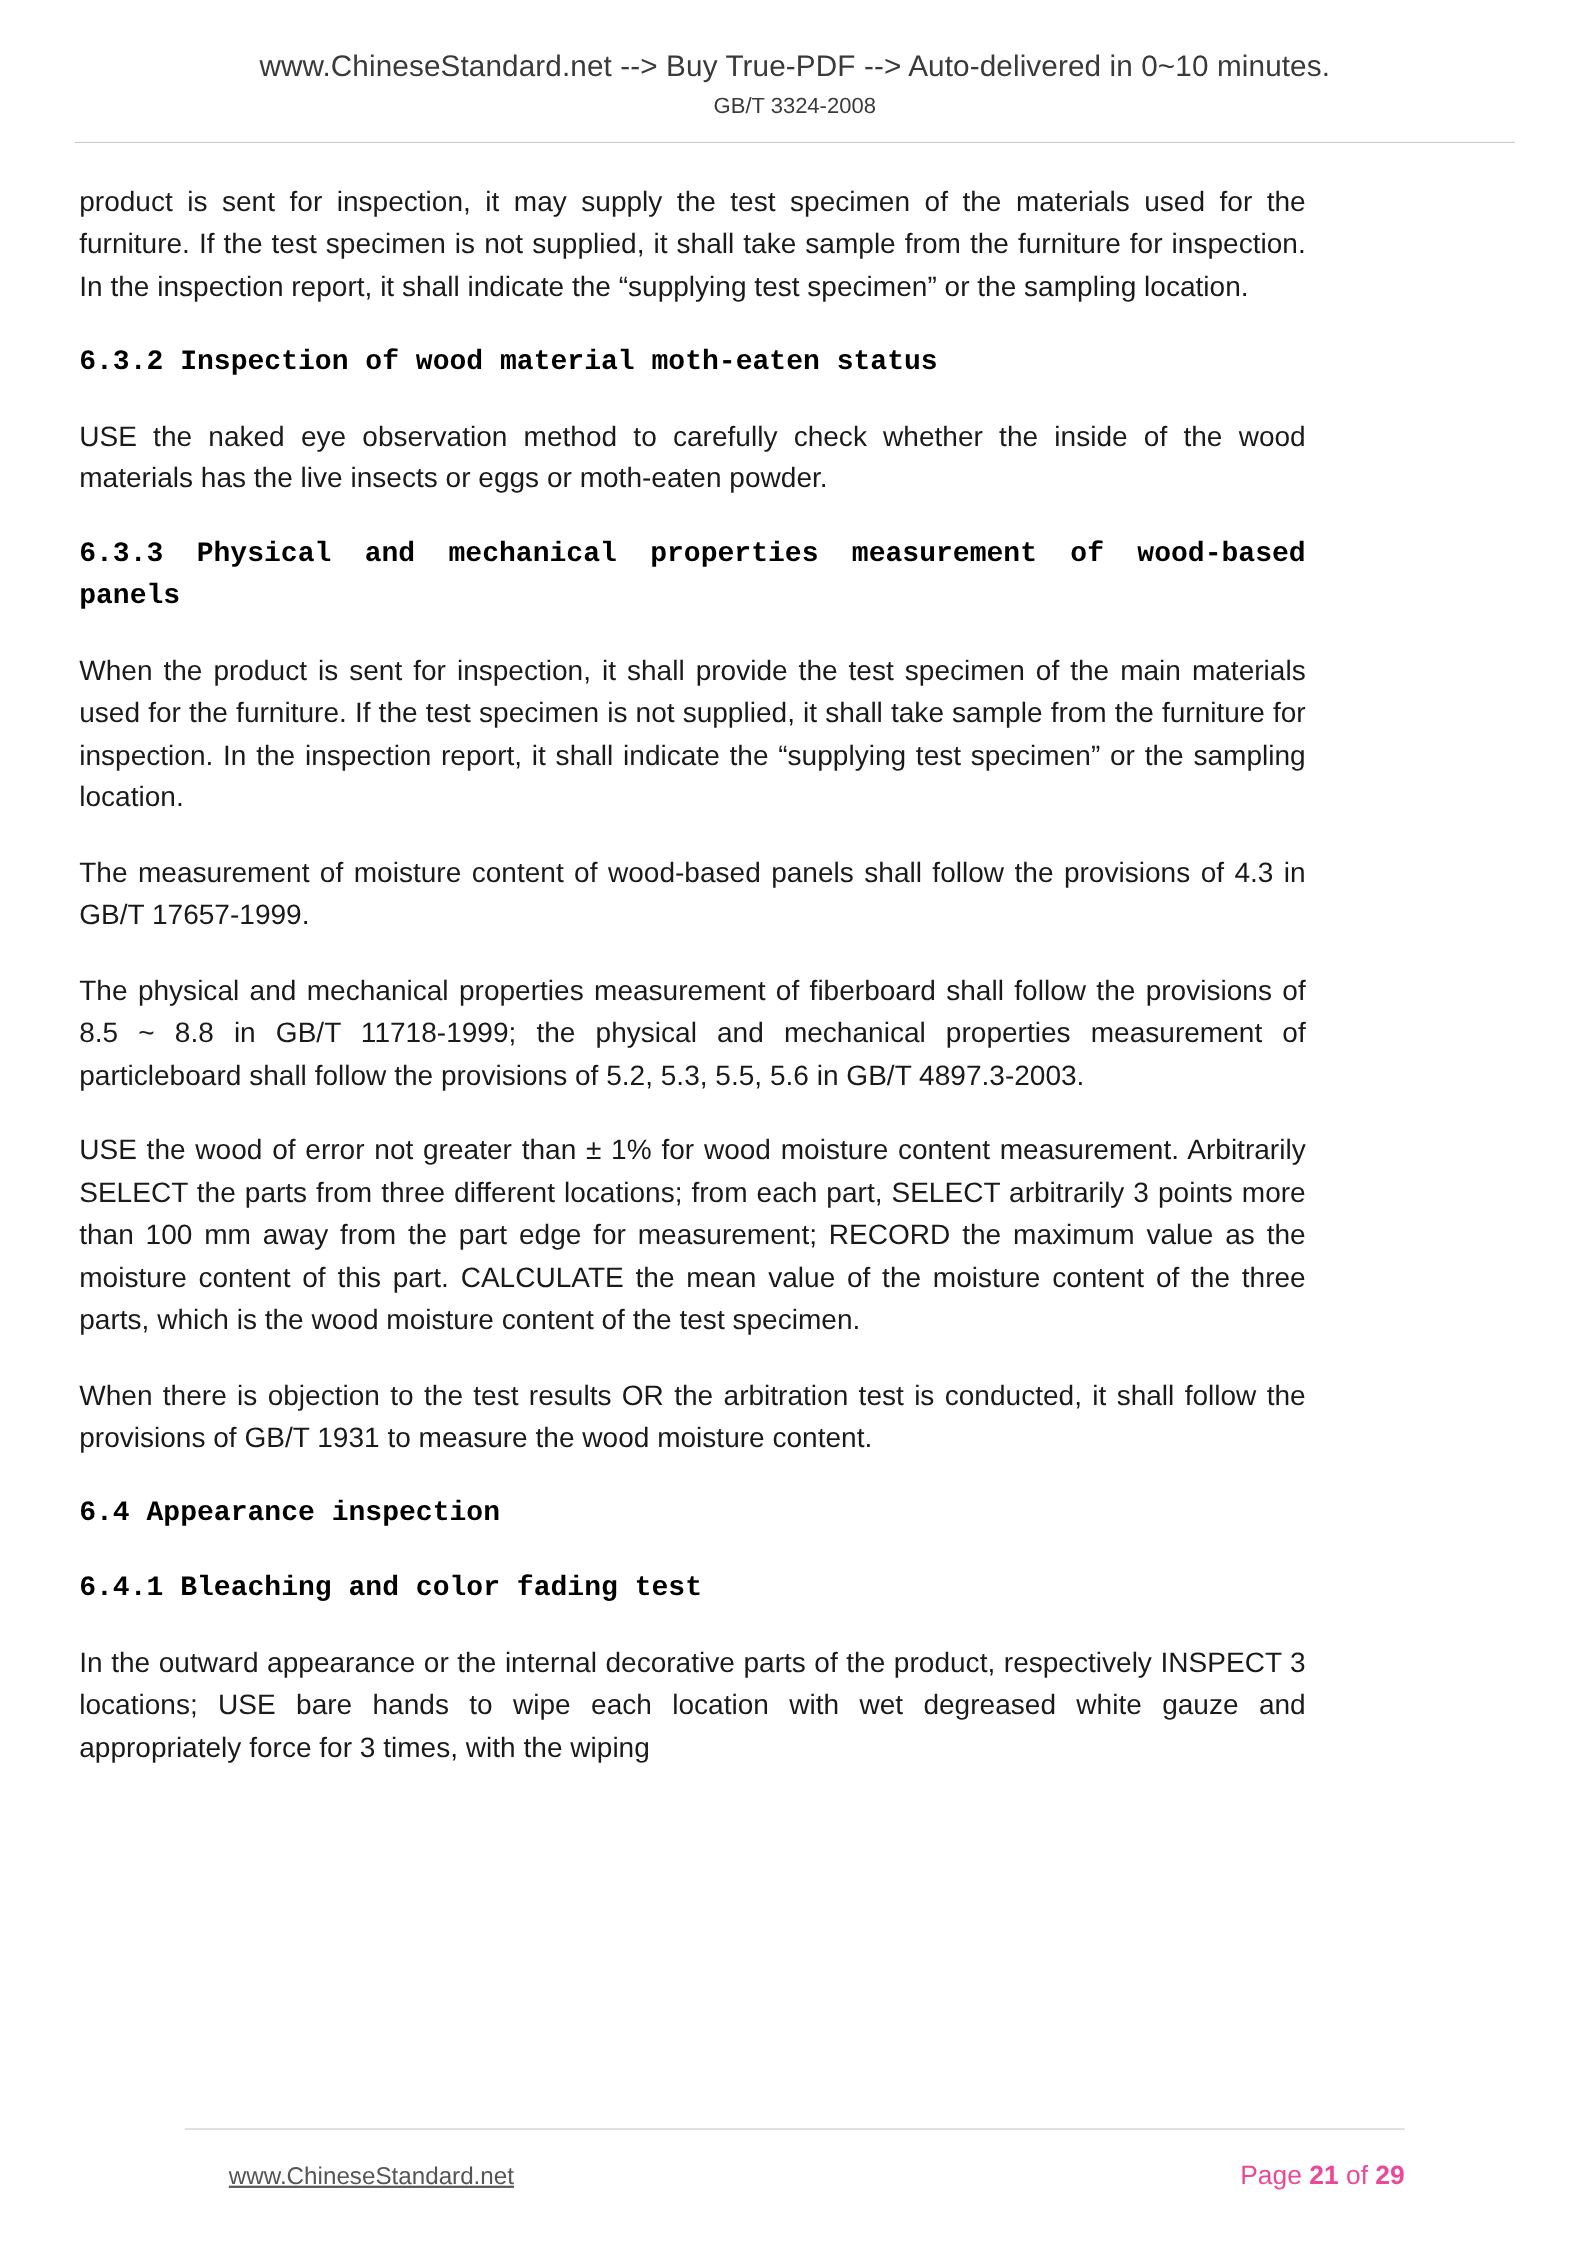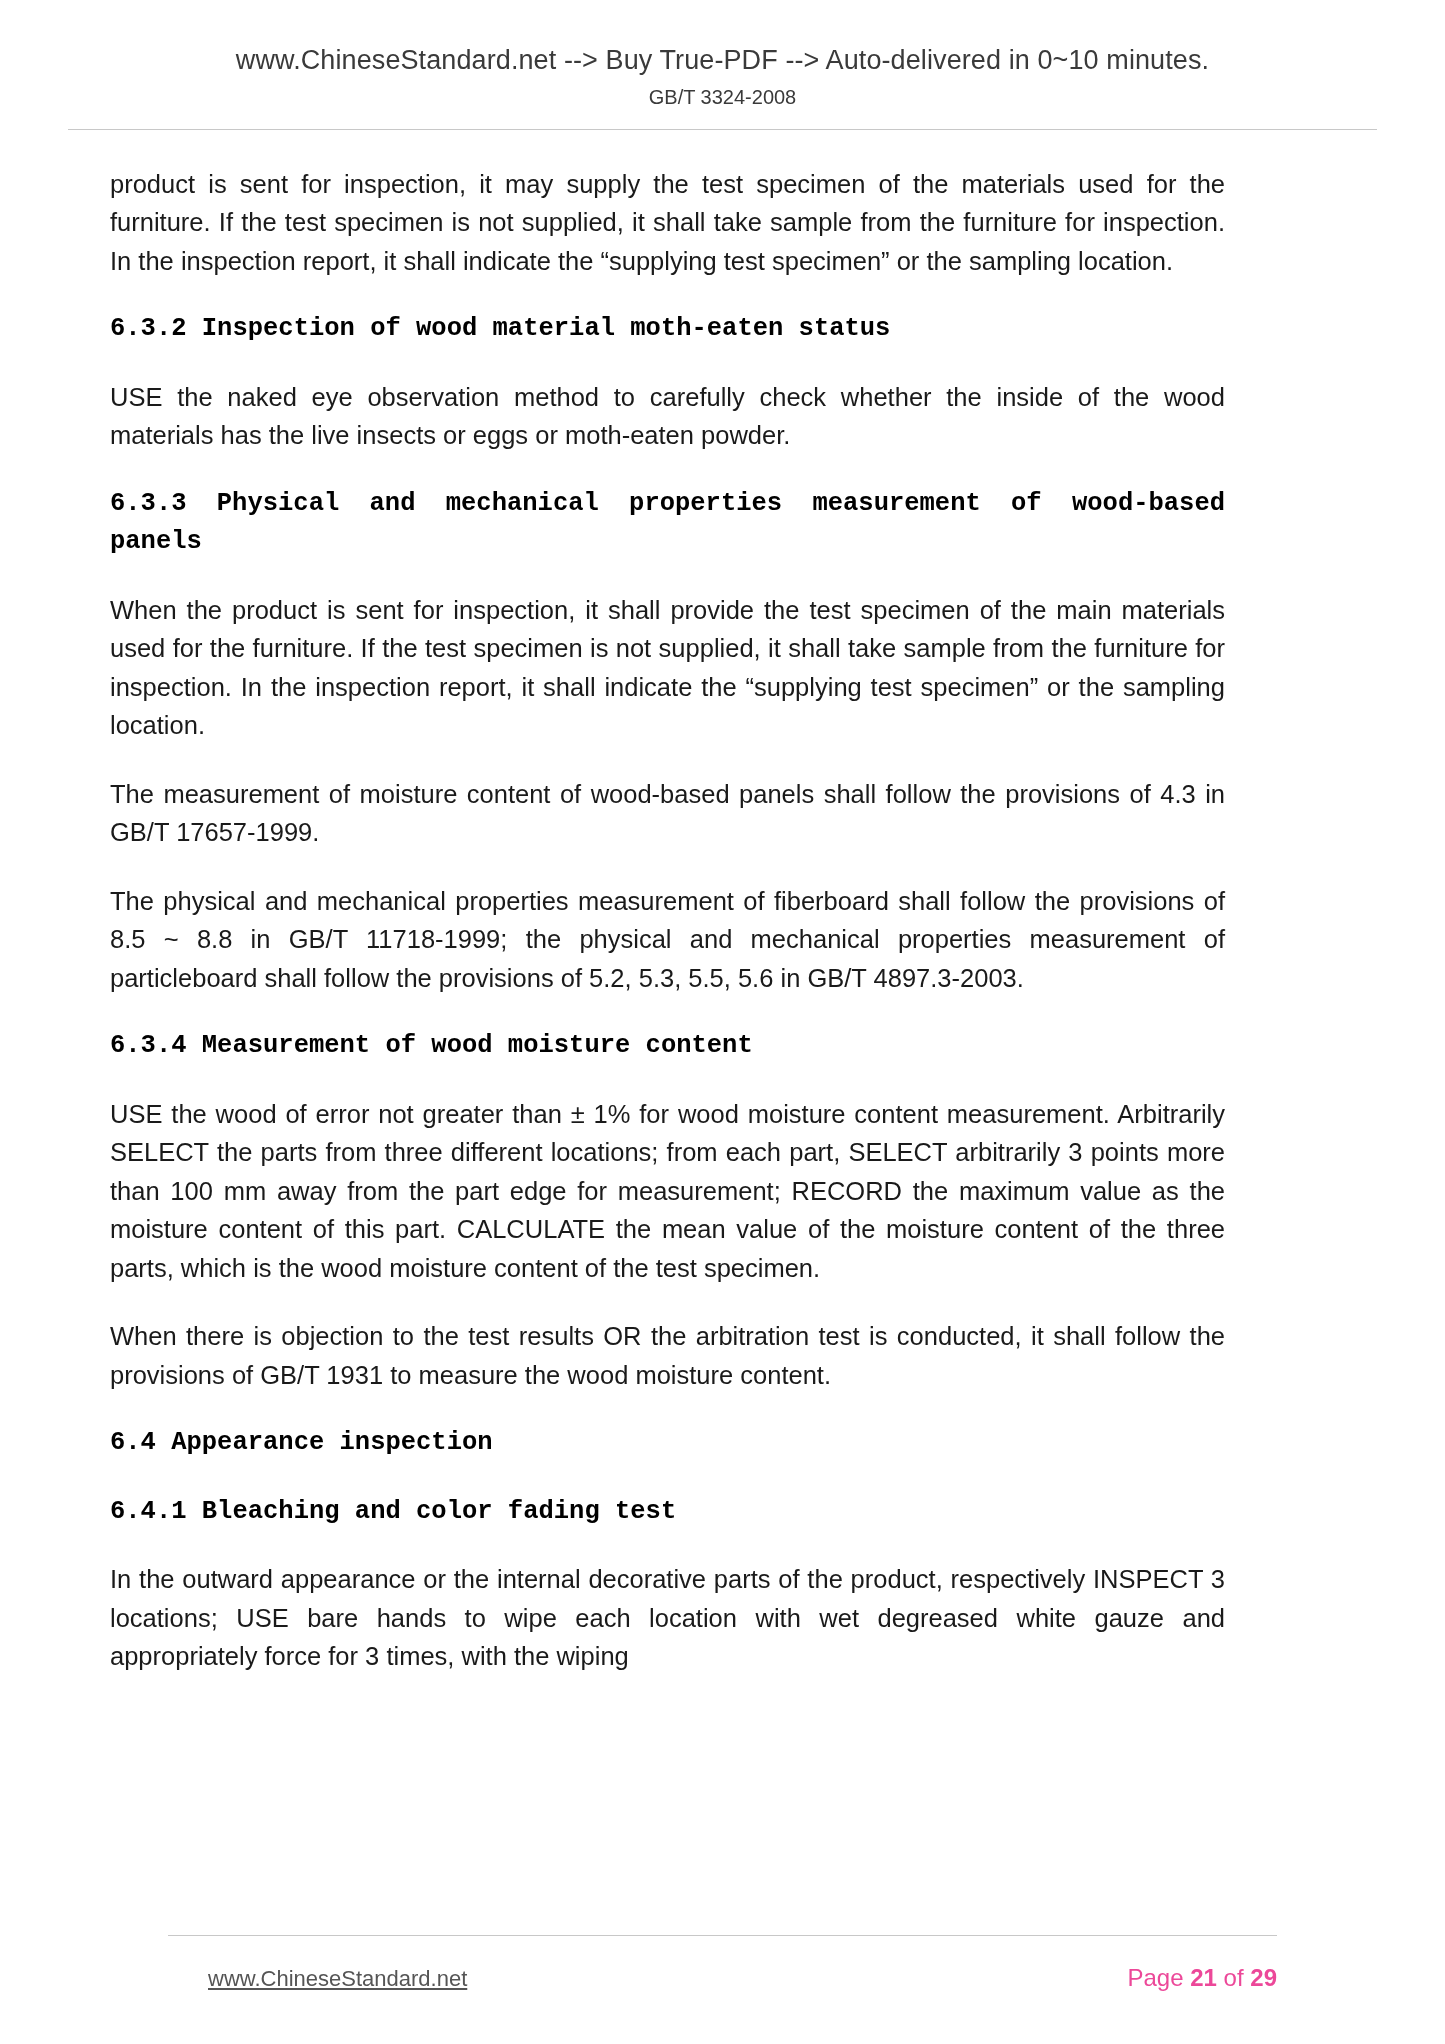"product is sent for inspection," .content { padding: 0 165px 0 115px -> 0 165px 0 77px }
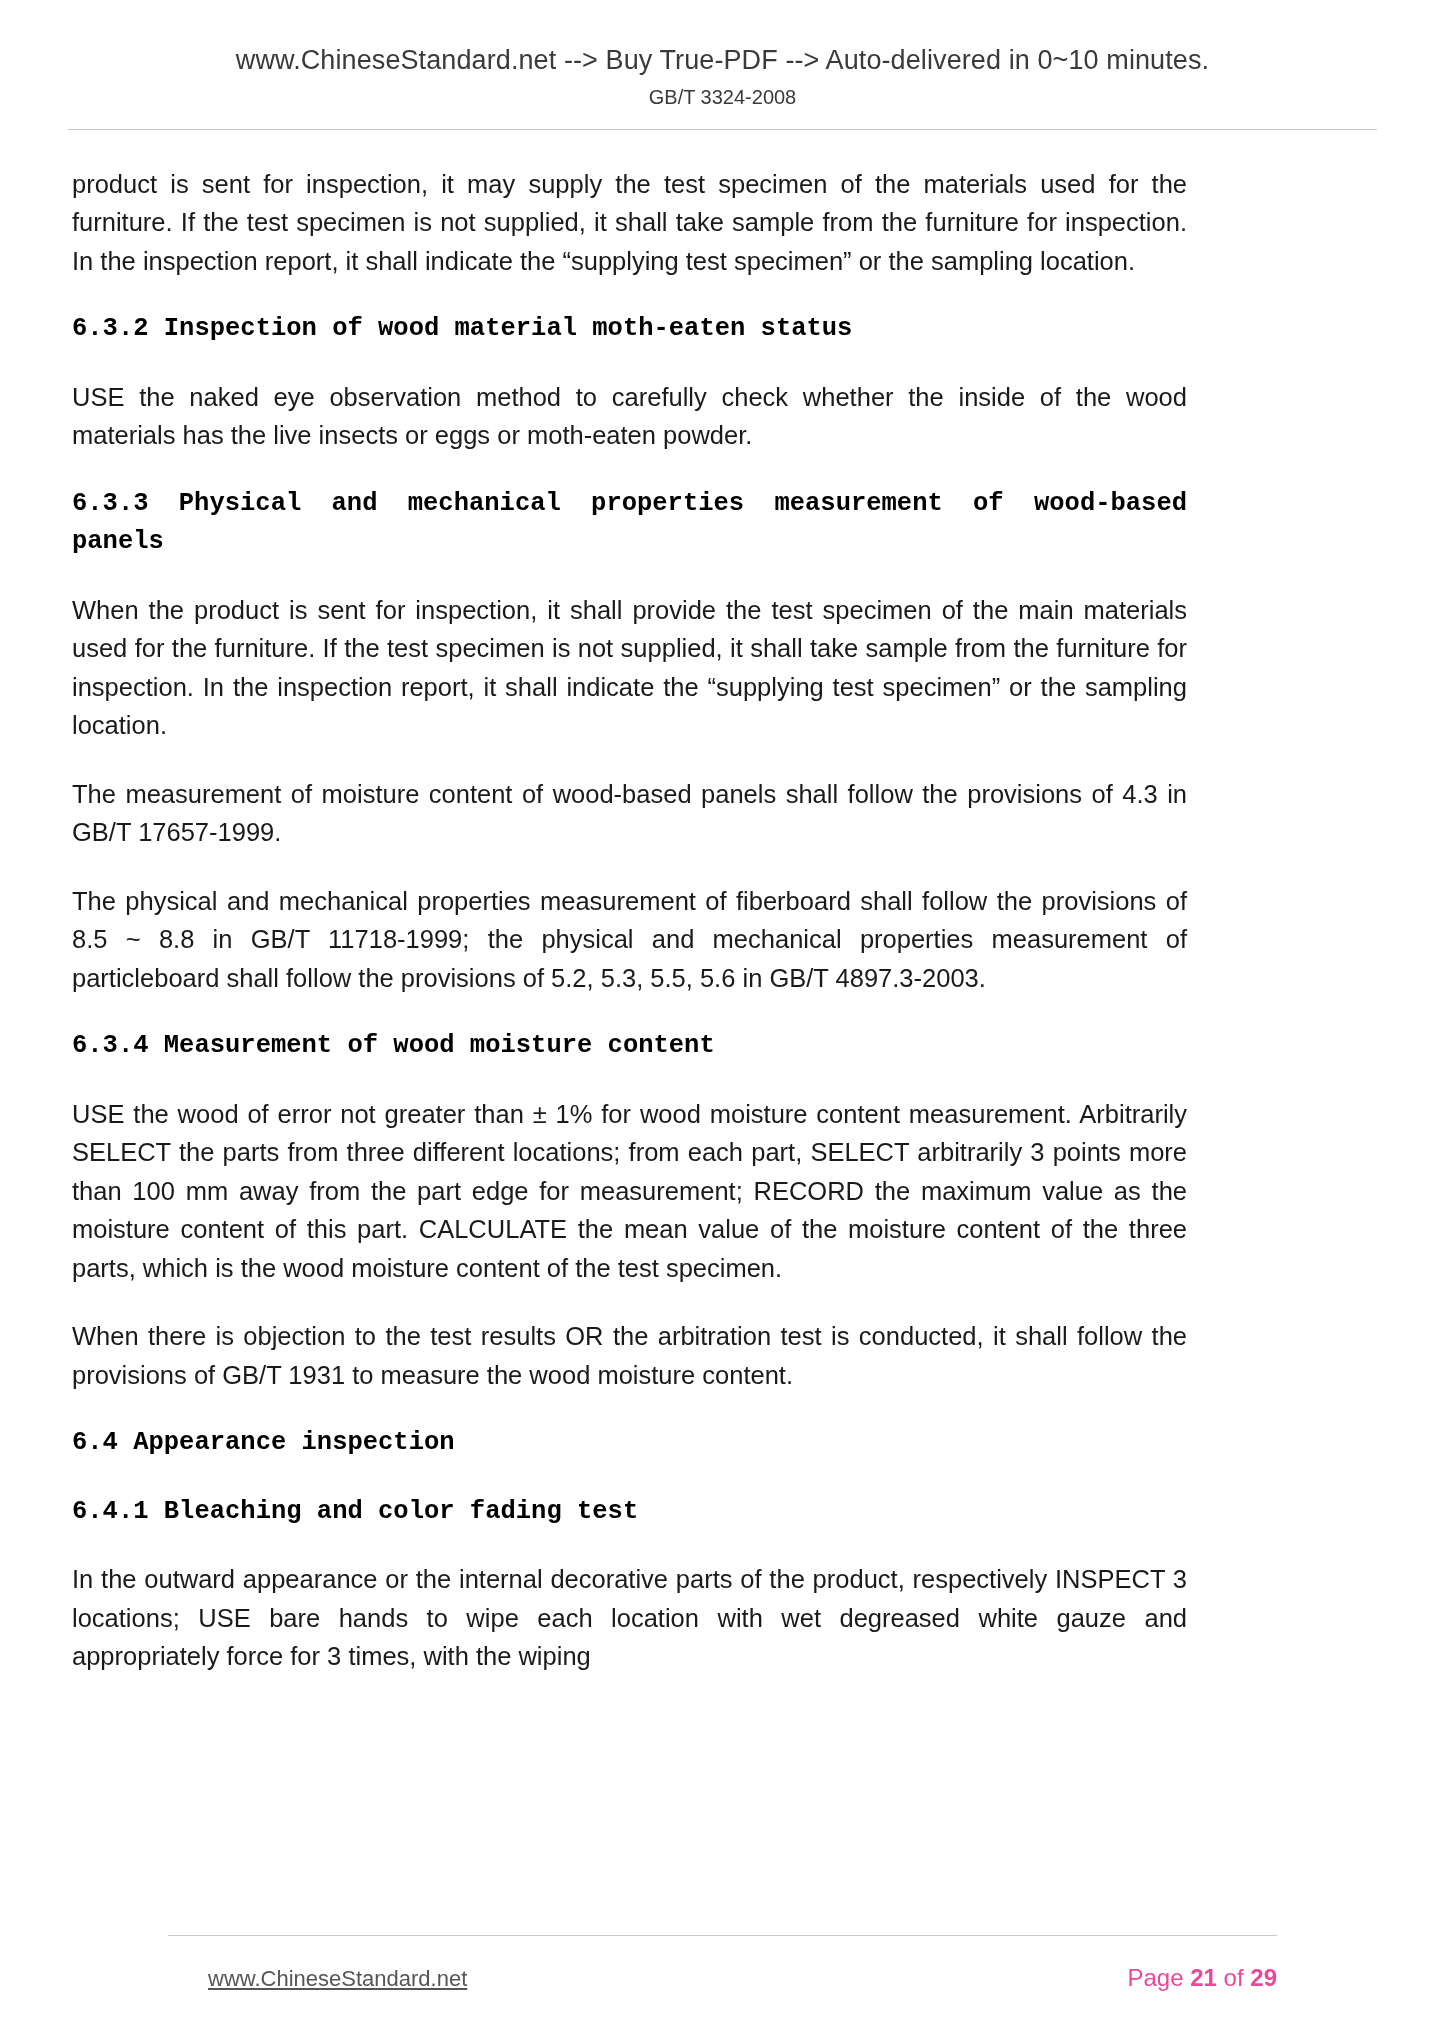"6.3.4 Measurement of wood moisture" h3.heading { html: <h3>6.3.4 Measurement of wood moisture content</h3> -> none }
